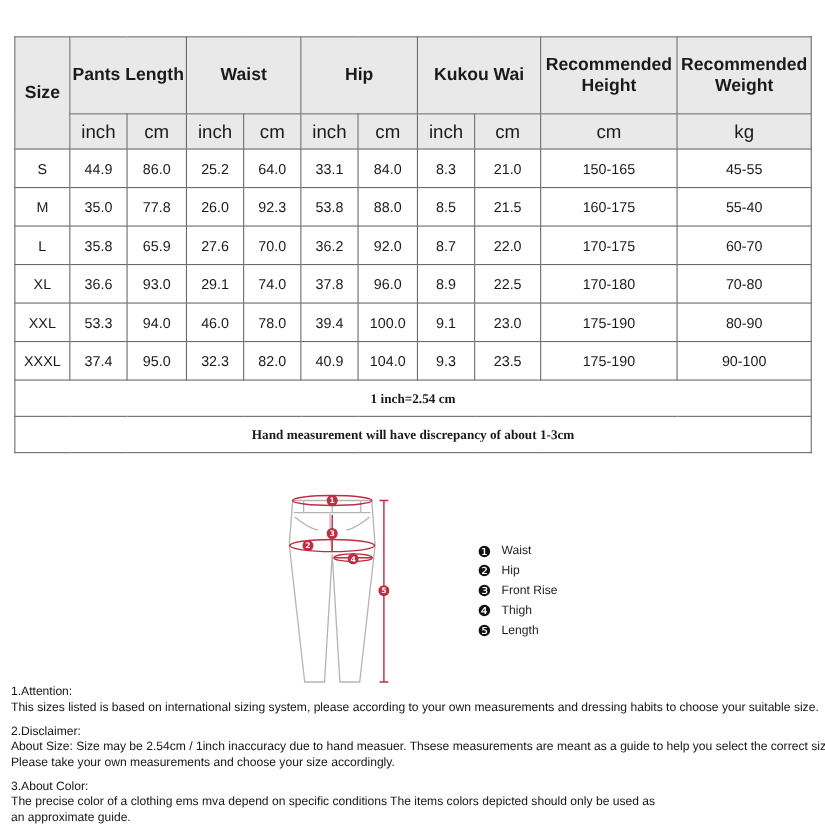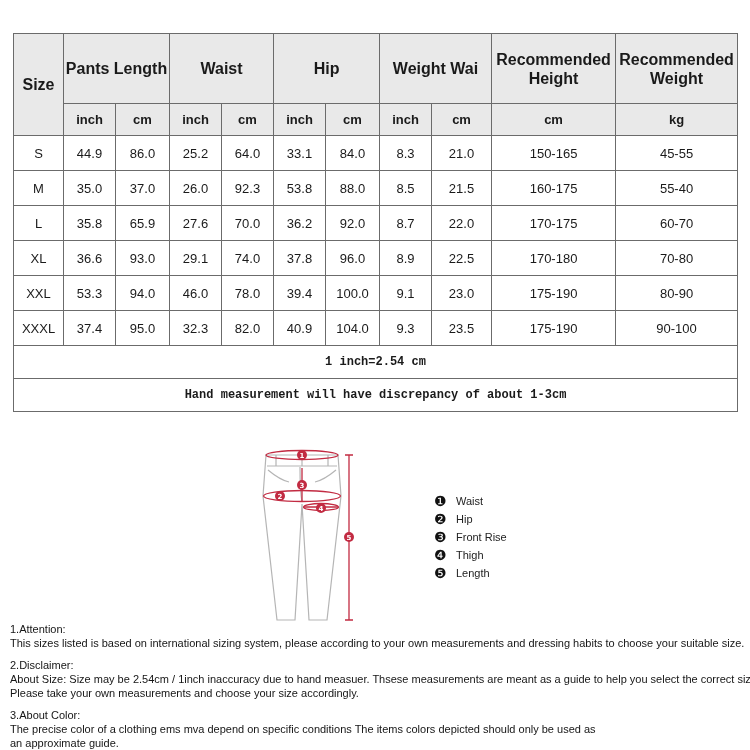"Weight Wai" th { text: Weight -> Kukou }
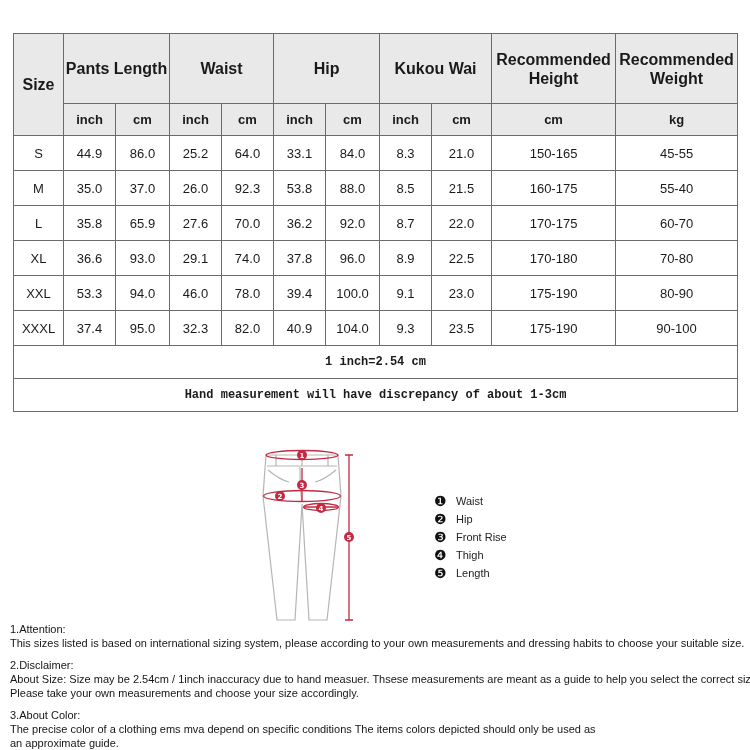"inch" tr.h2 th { font-size: 13px -> 17px; font-weight: bold -> normal }
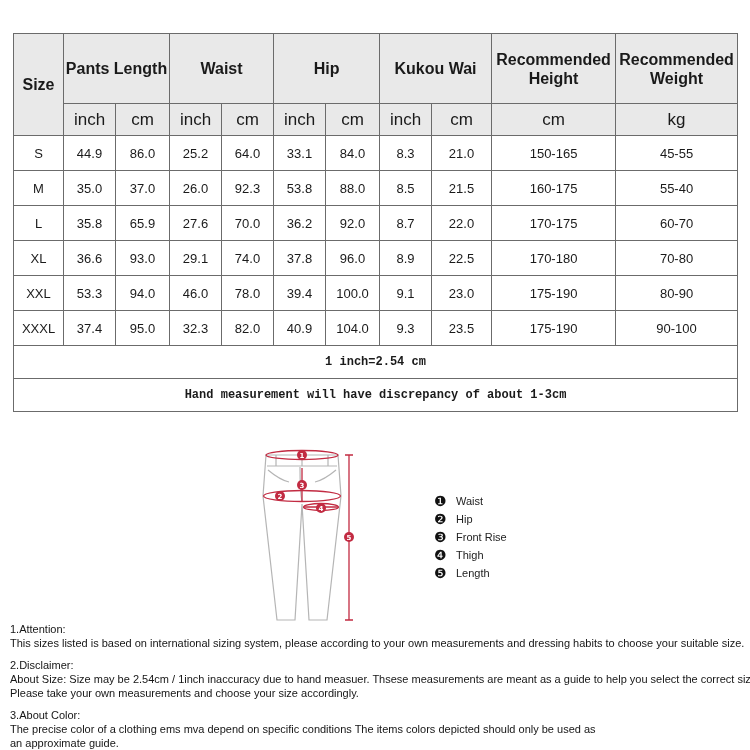"37.0" td { text: 37.0 -> 77.8 }
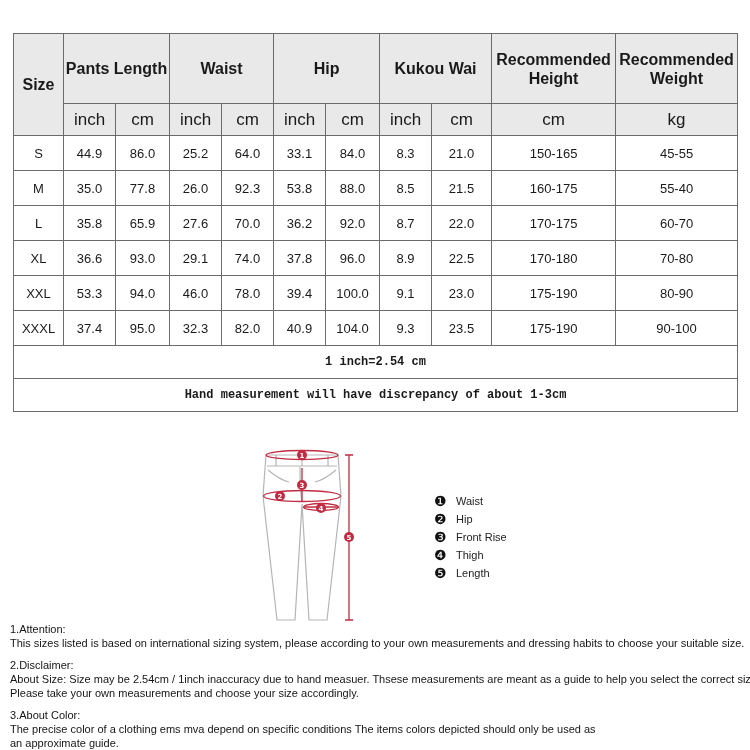"1 inch=2.54 cm" tr.note td { font-family: Liberation Mono, monospace -> Liberation Serif, serif }
